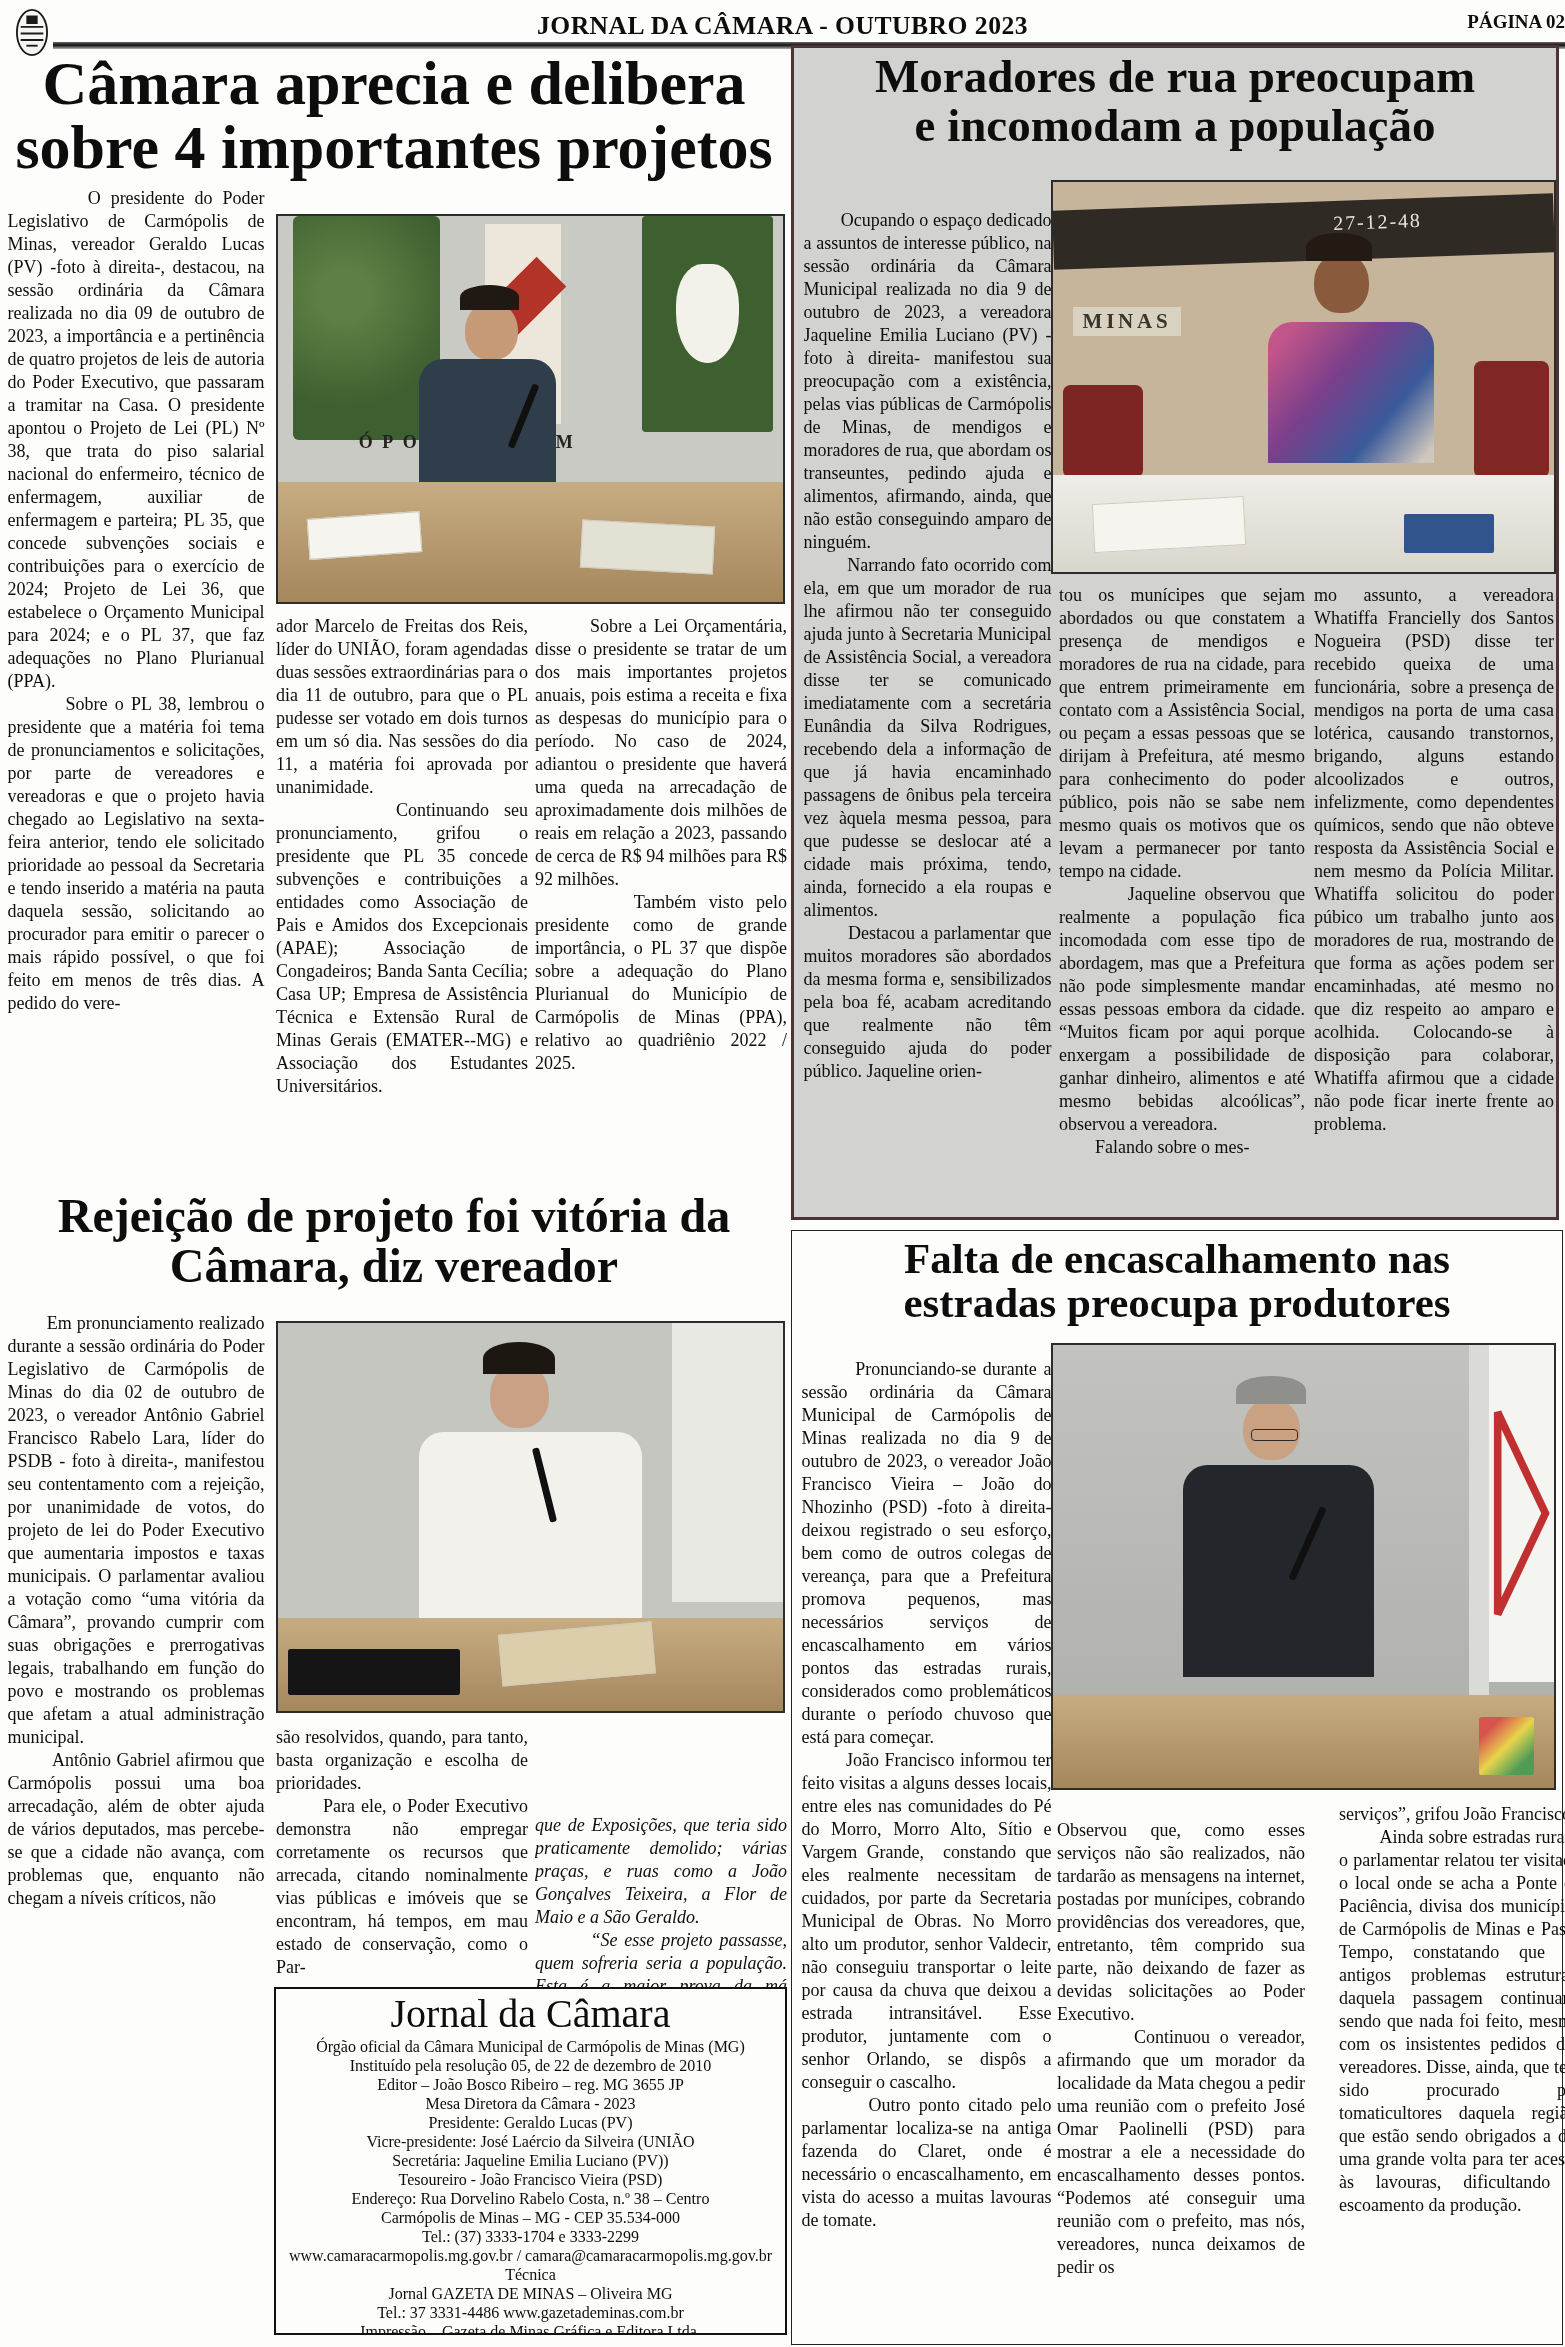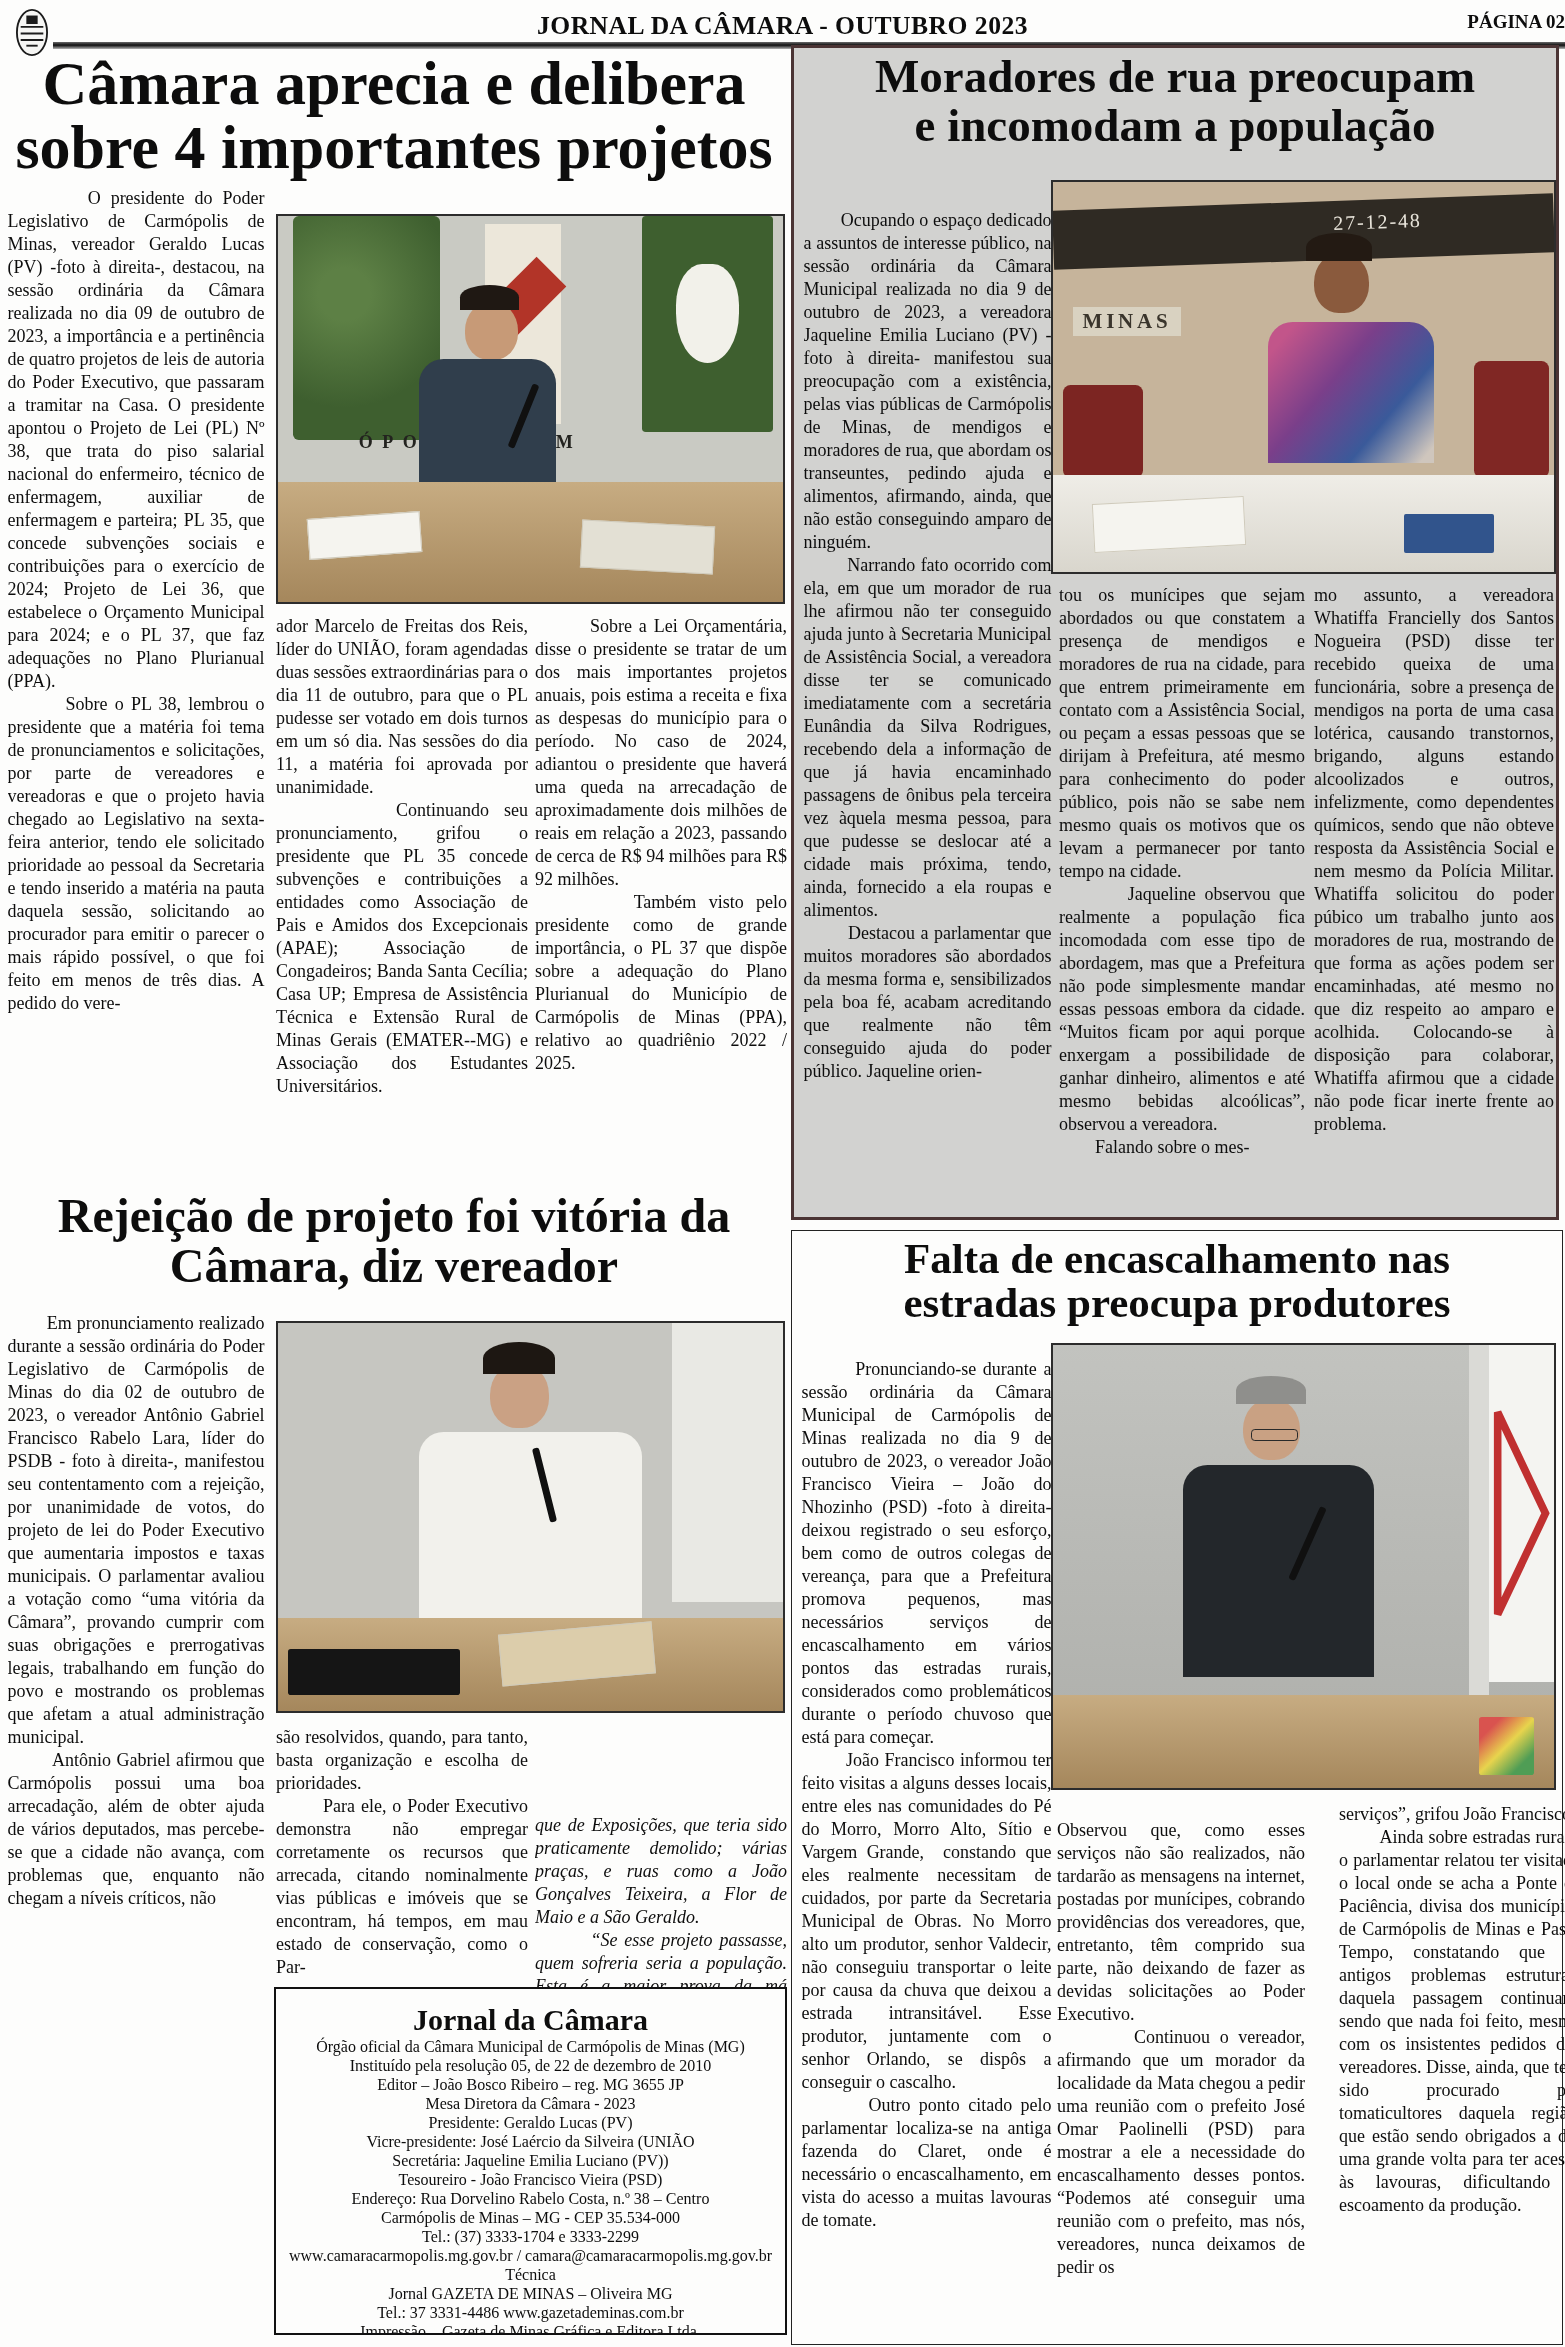"Jornal da Câmara" #mast .m-title { font-size: 30px -> 40px; font-weight: bold -> normal; margin-top: 14px -> 1px }
